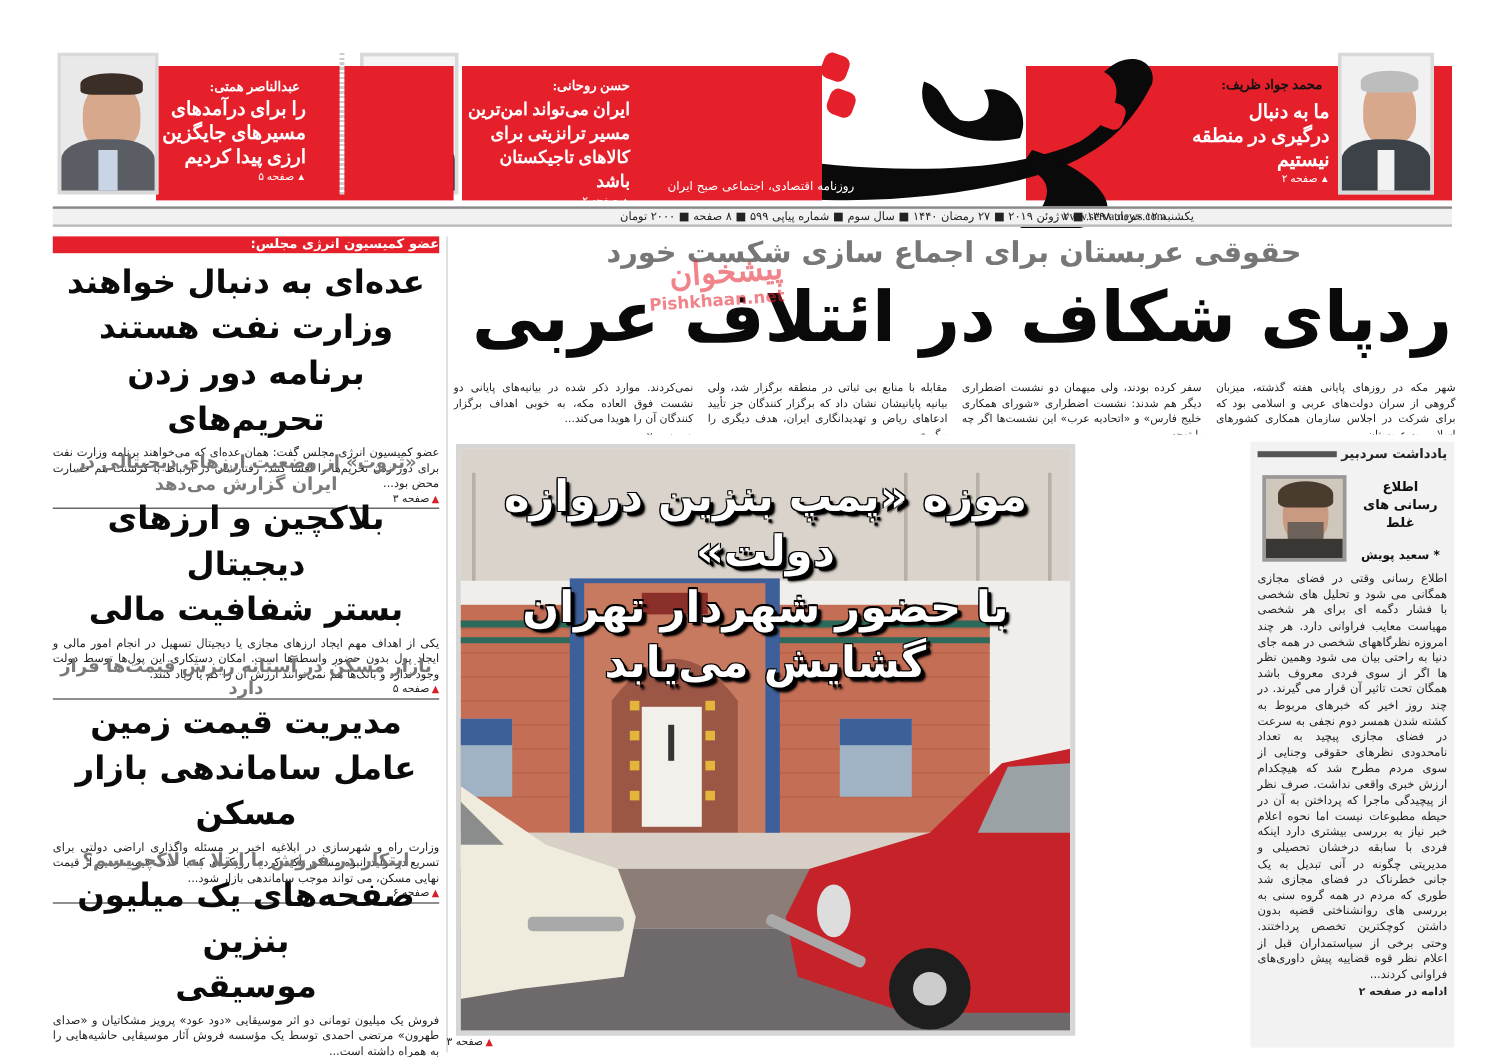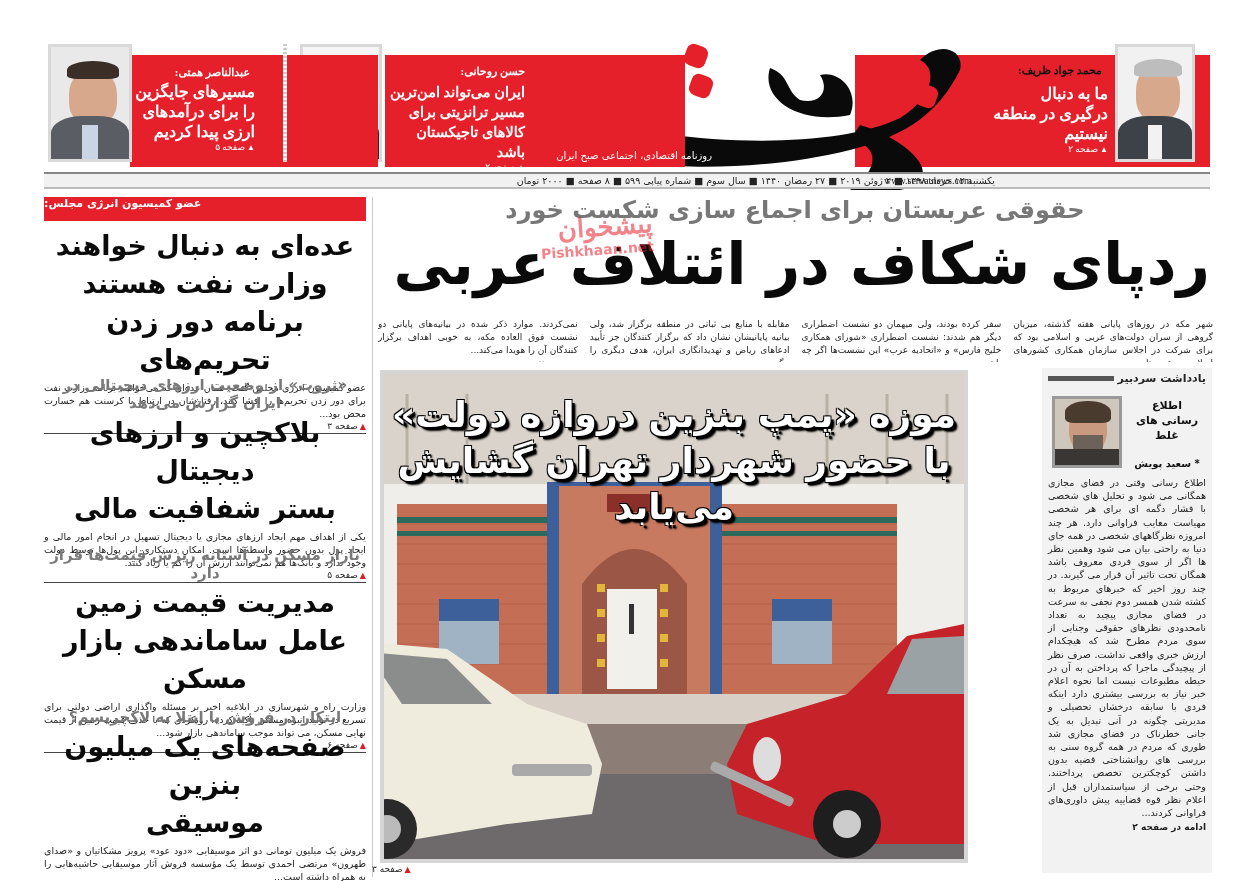"مسیرهای جایگزین" div.quote-text { order: before "را برای درآمدهای" -> after "را برای درآمدهای" }
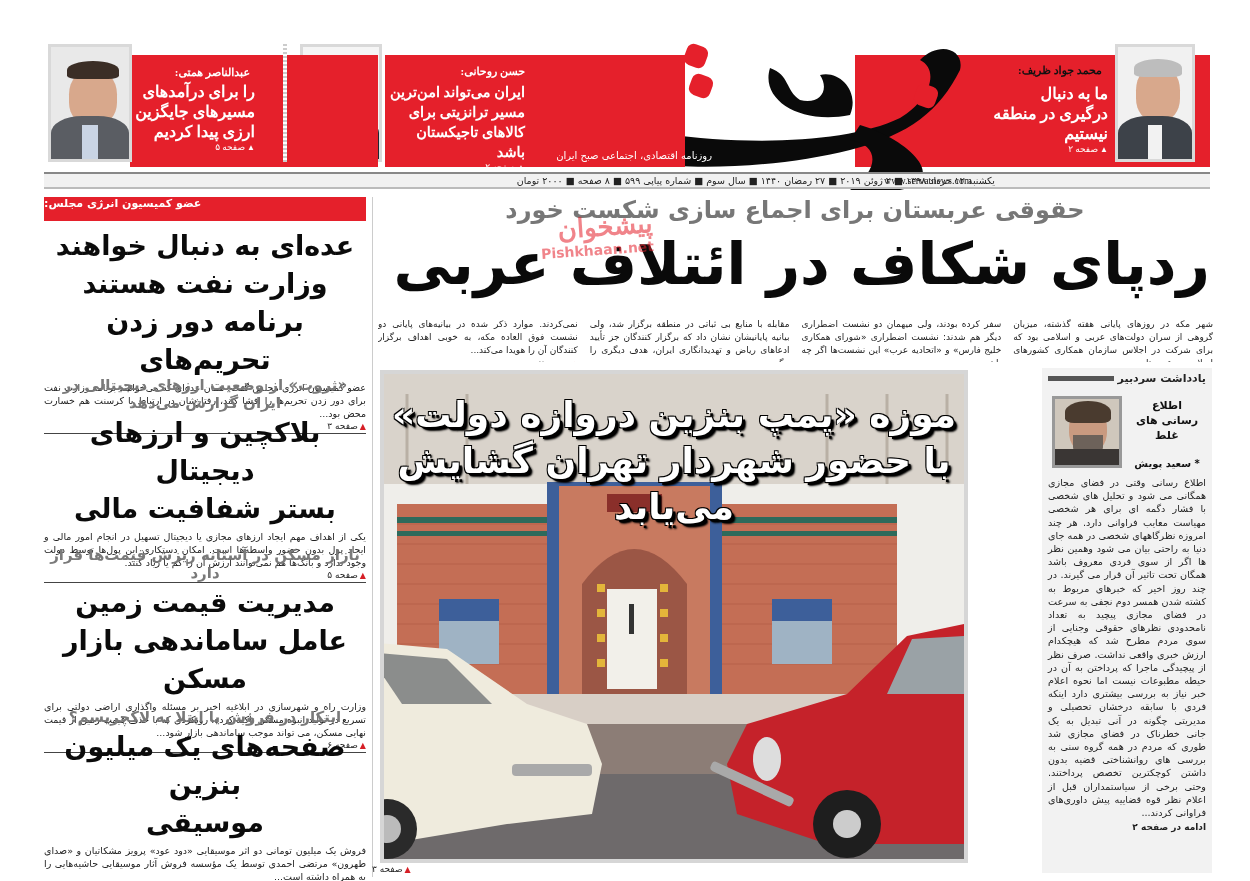"عضو کمیسیون انرژی مجلس:" .red-label { height: 24px -> 14px; text-align: left -> right }
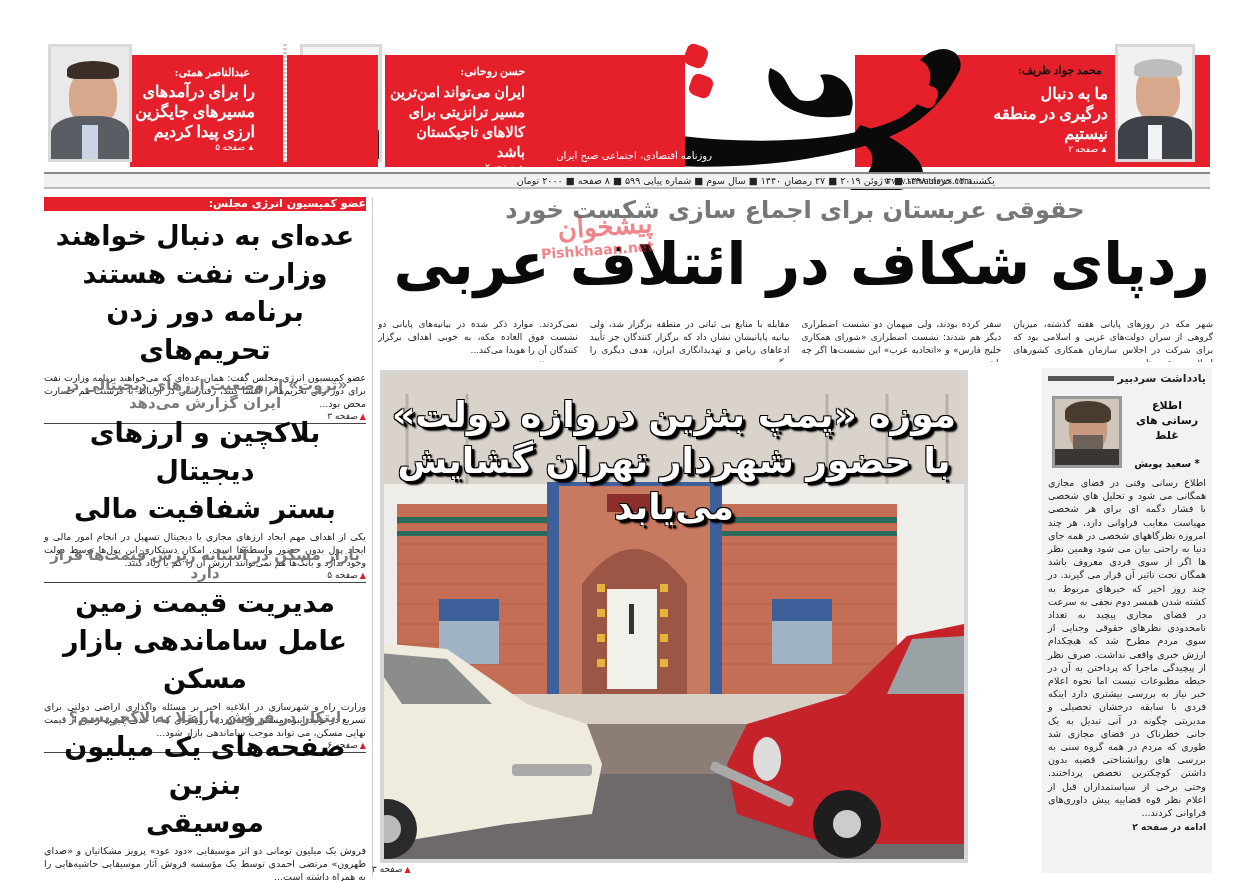"موزه «پمپ بنزین دروازه دولت»" .photo-box { width: 588px -> 516px }
